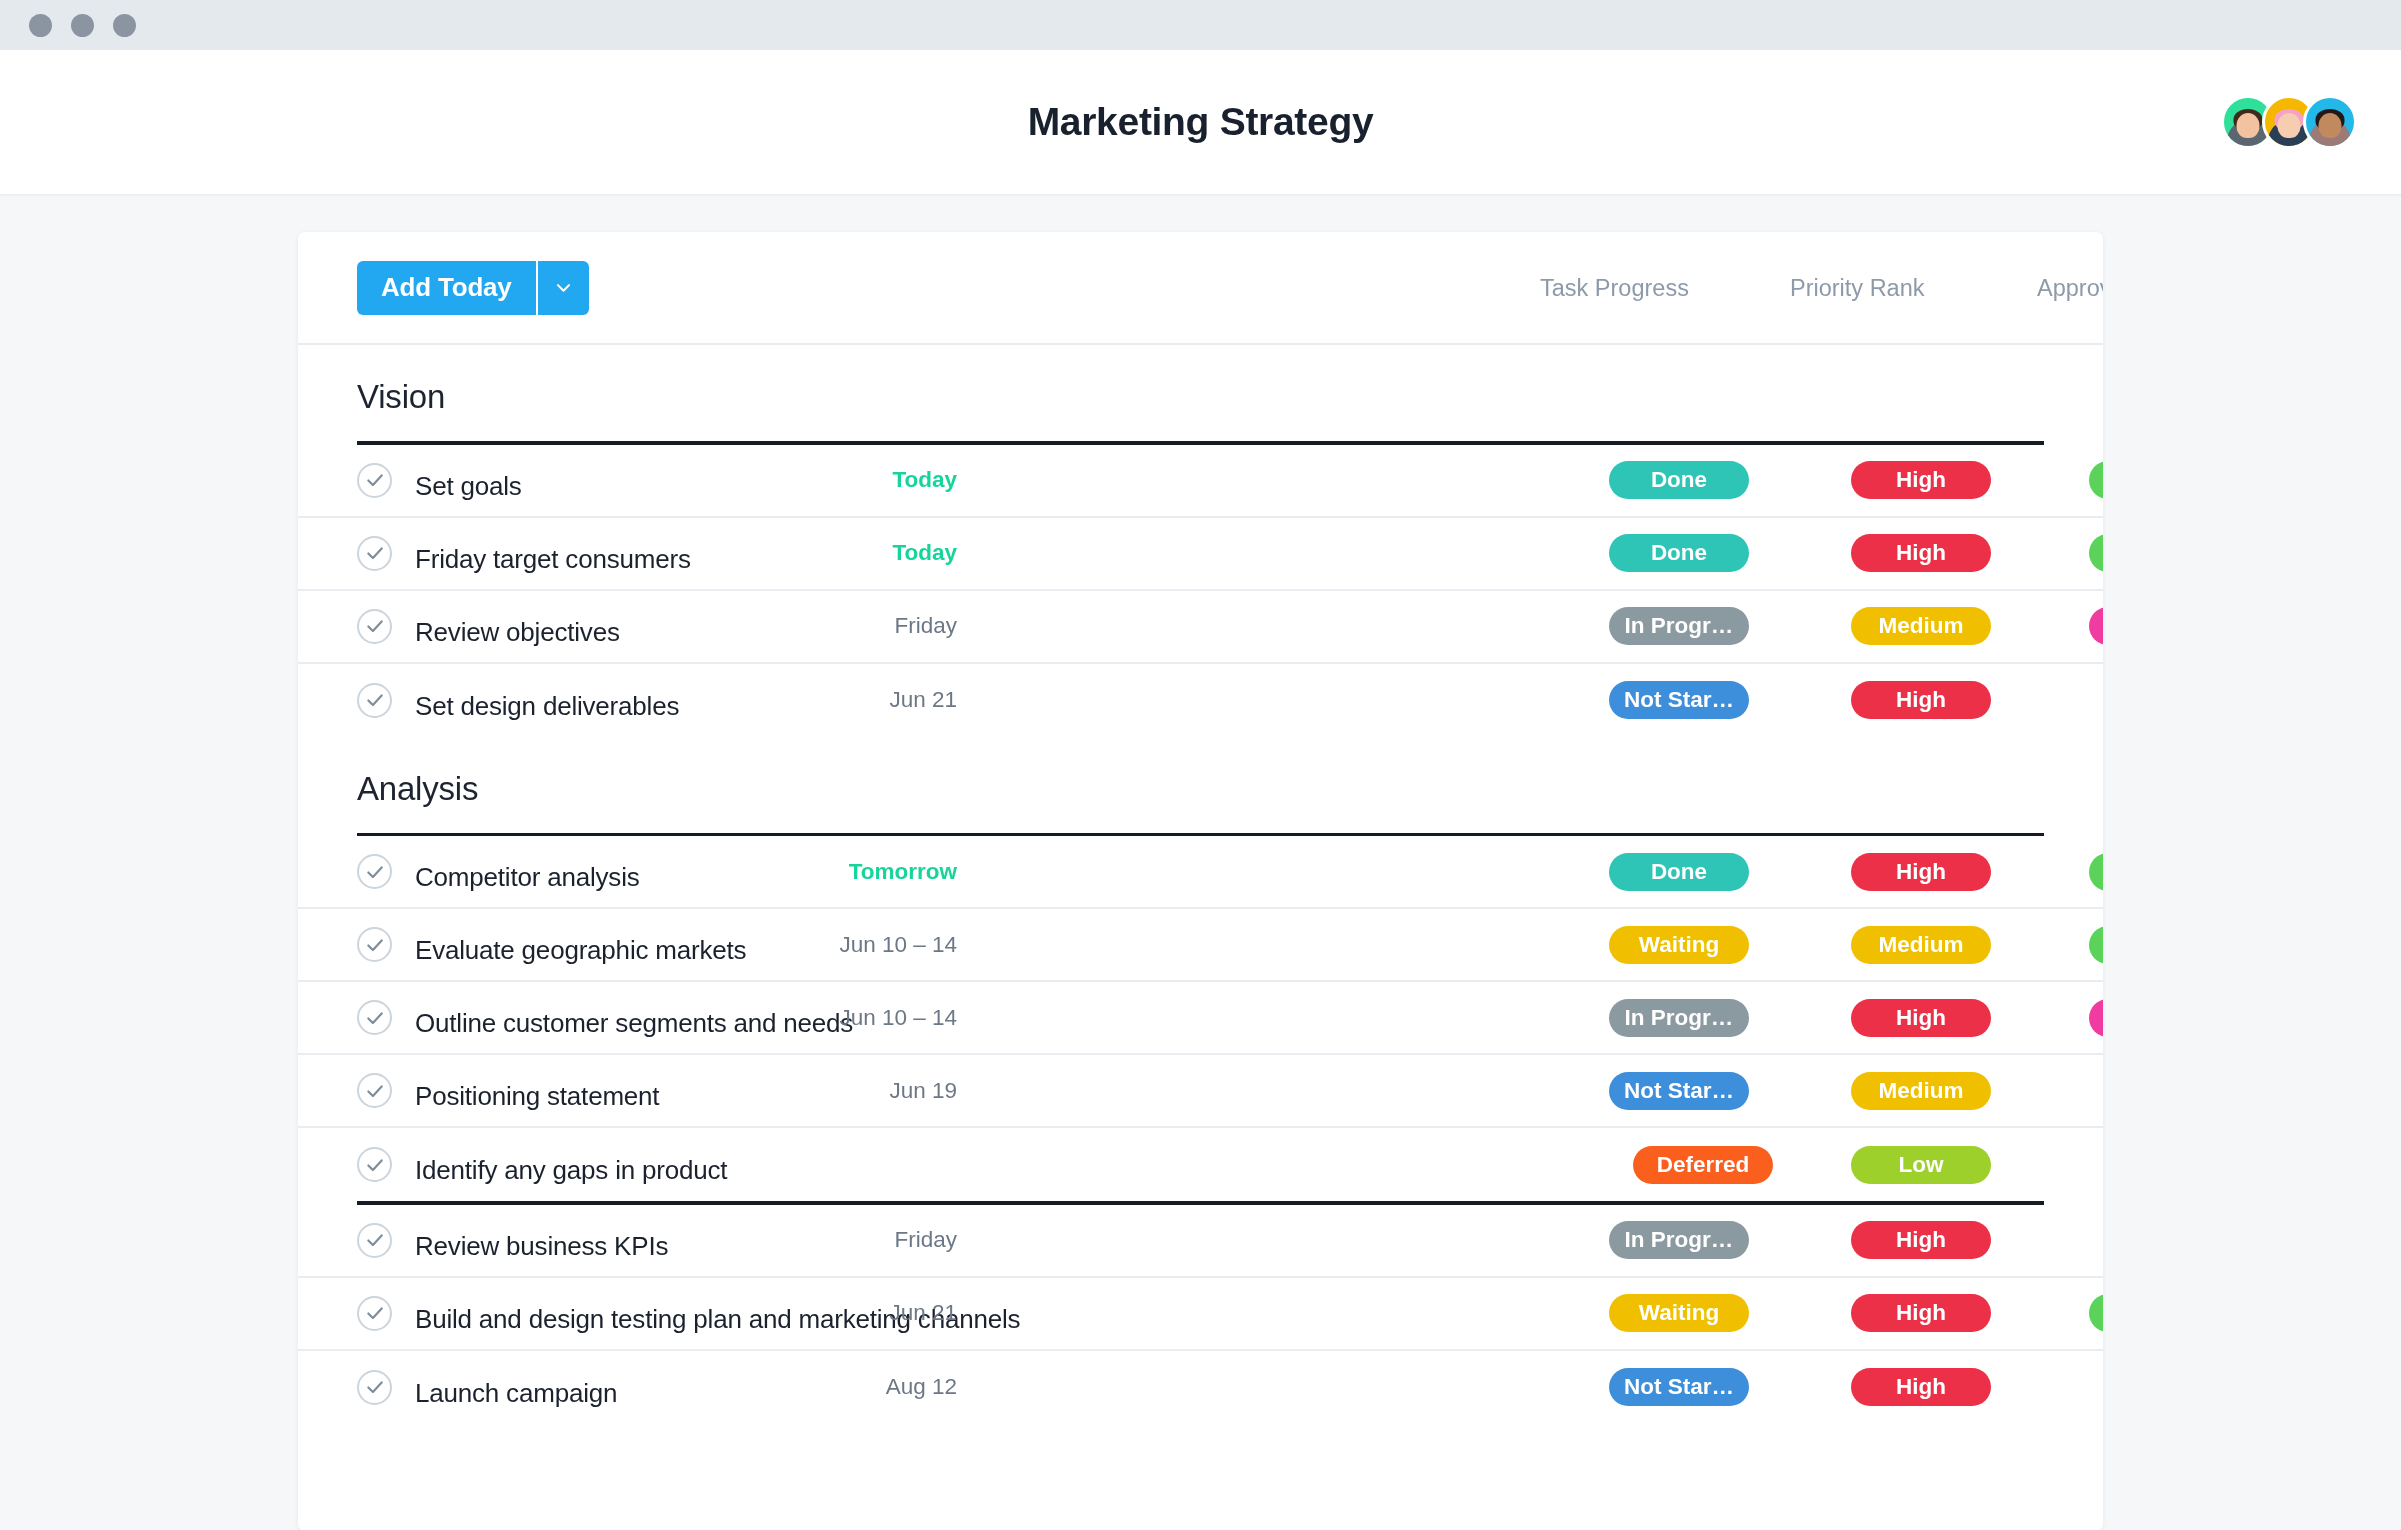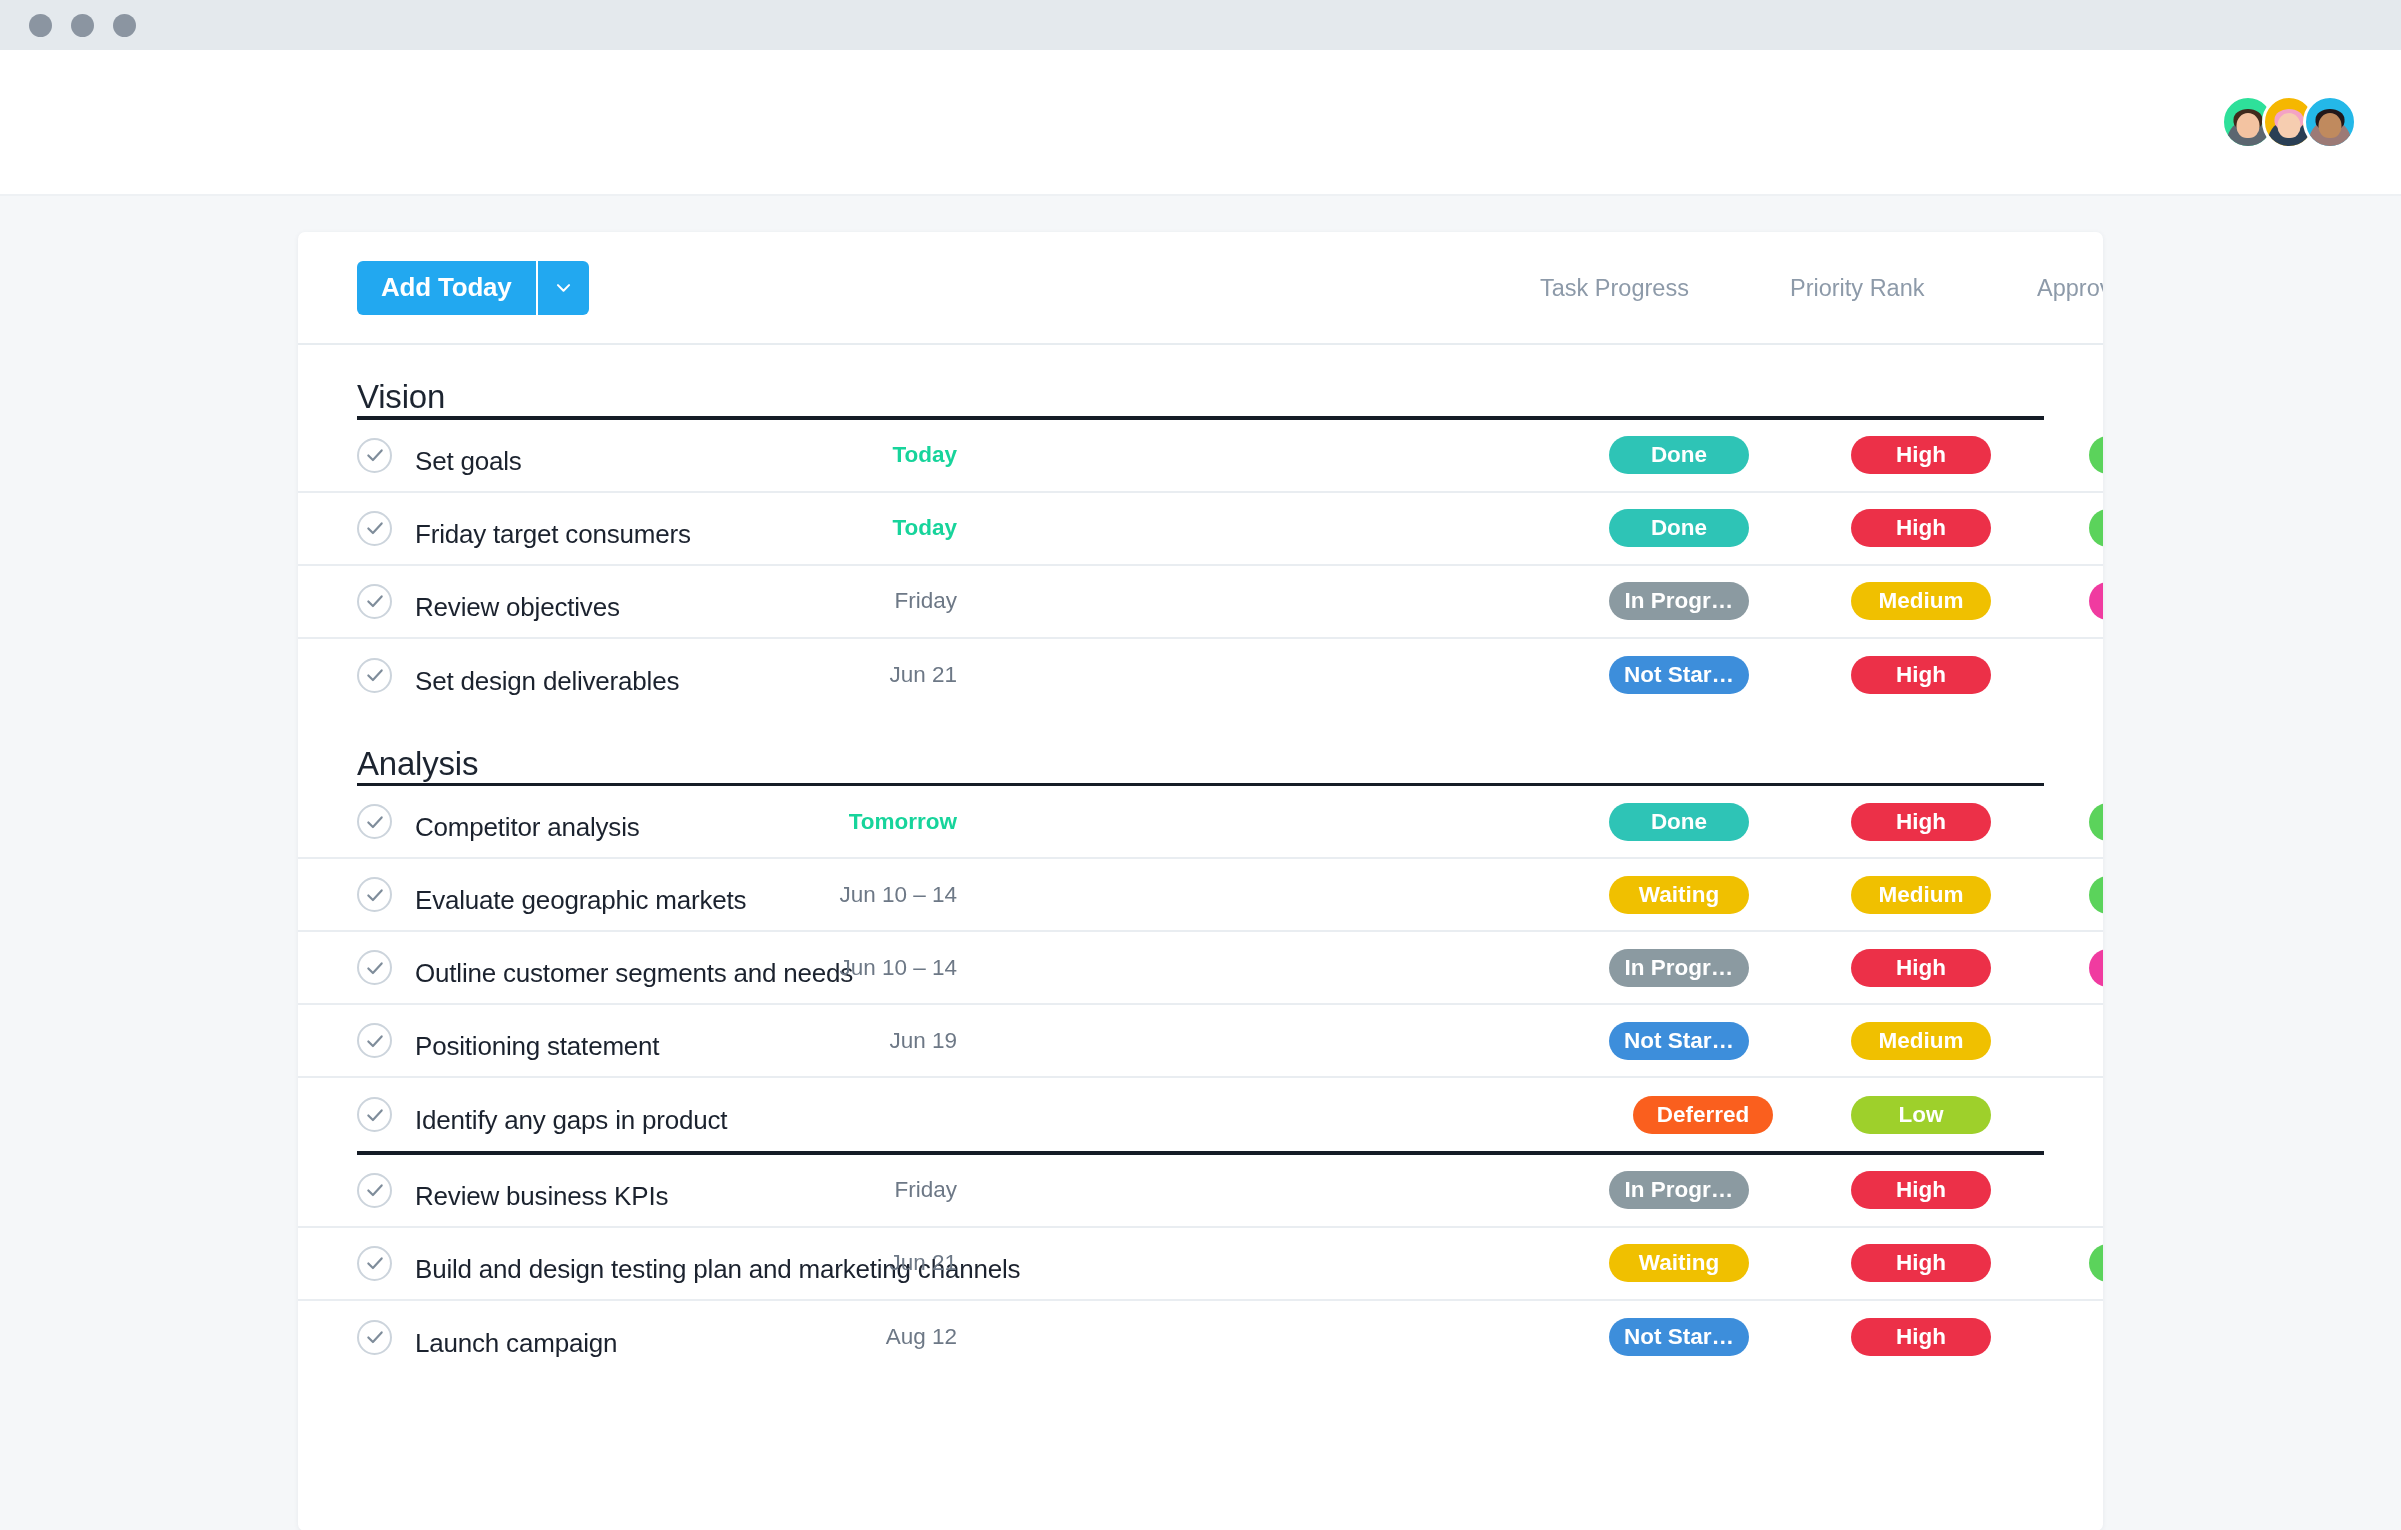"Marketing Strategy" div { html: none -> <div>Marketing Strategy</div> }
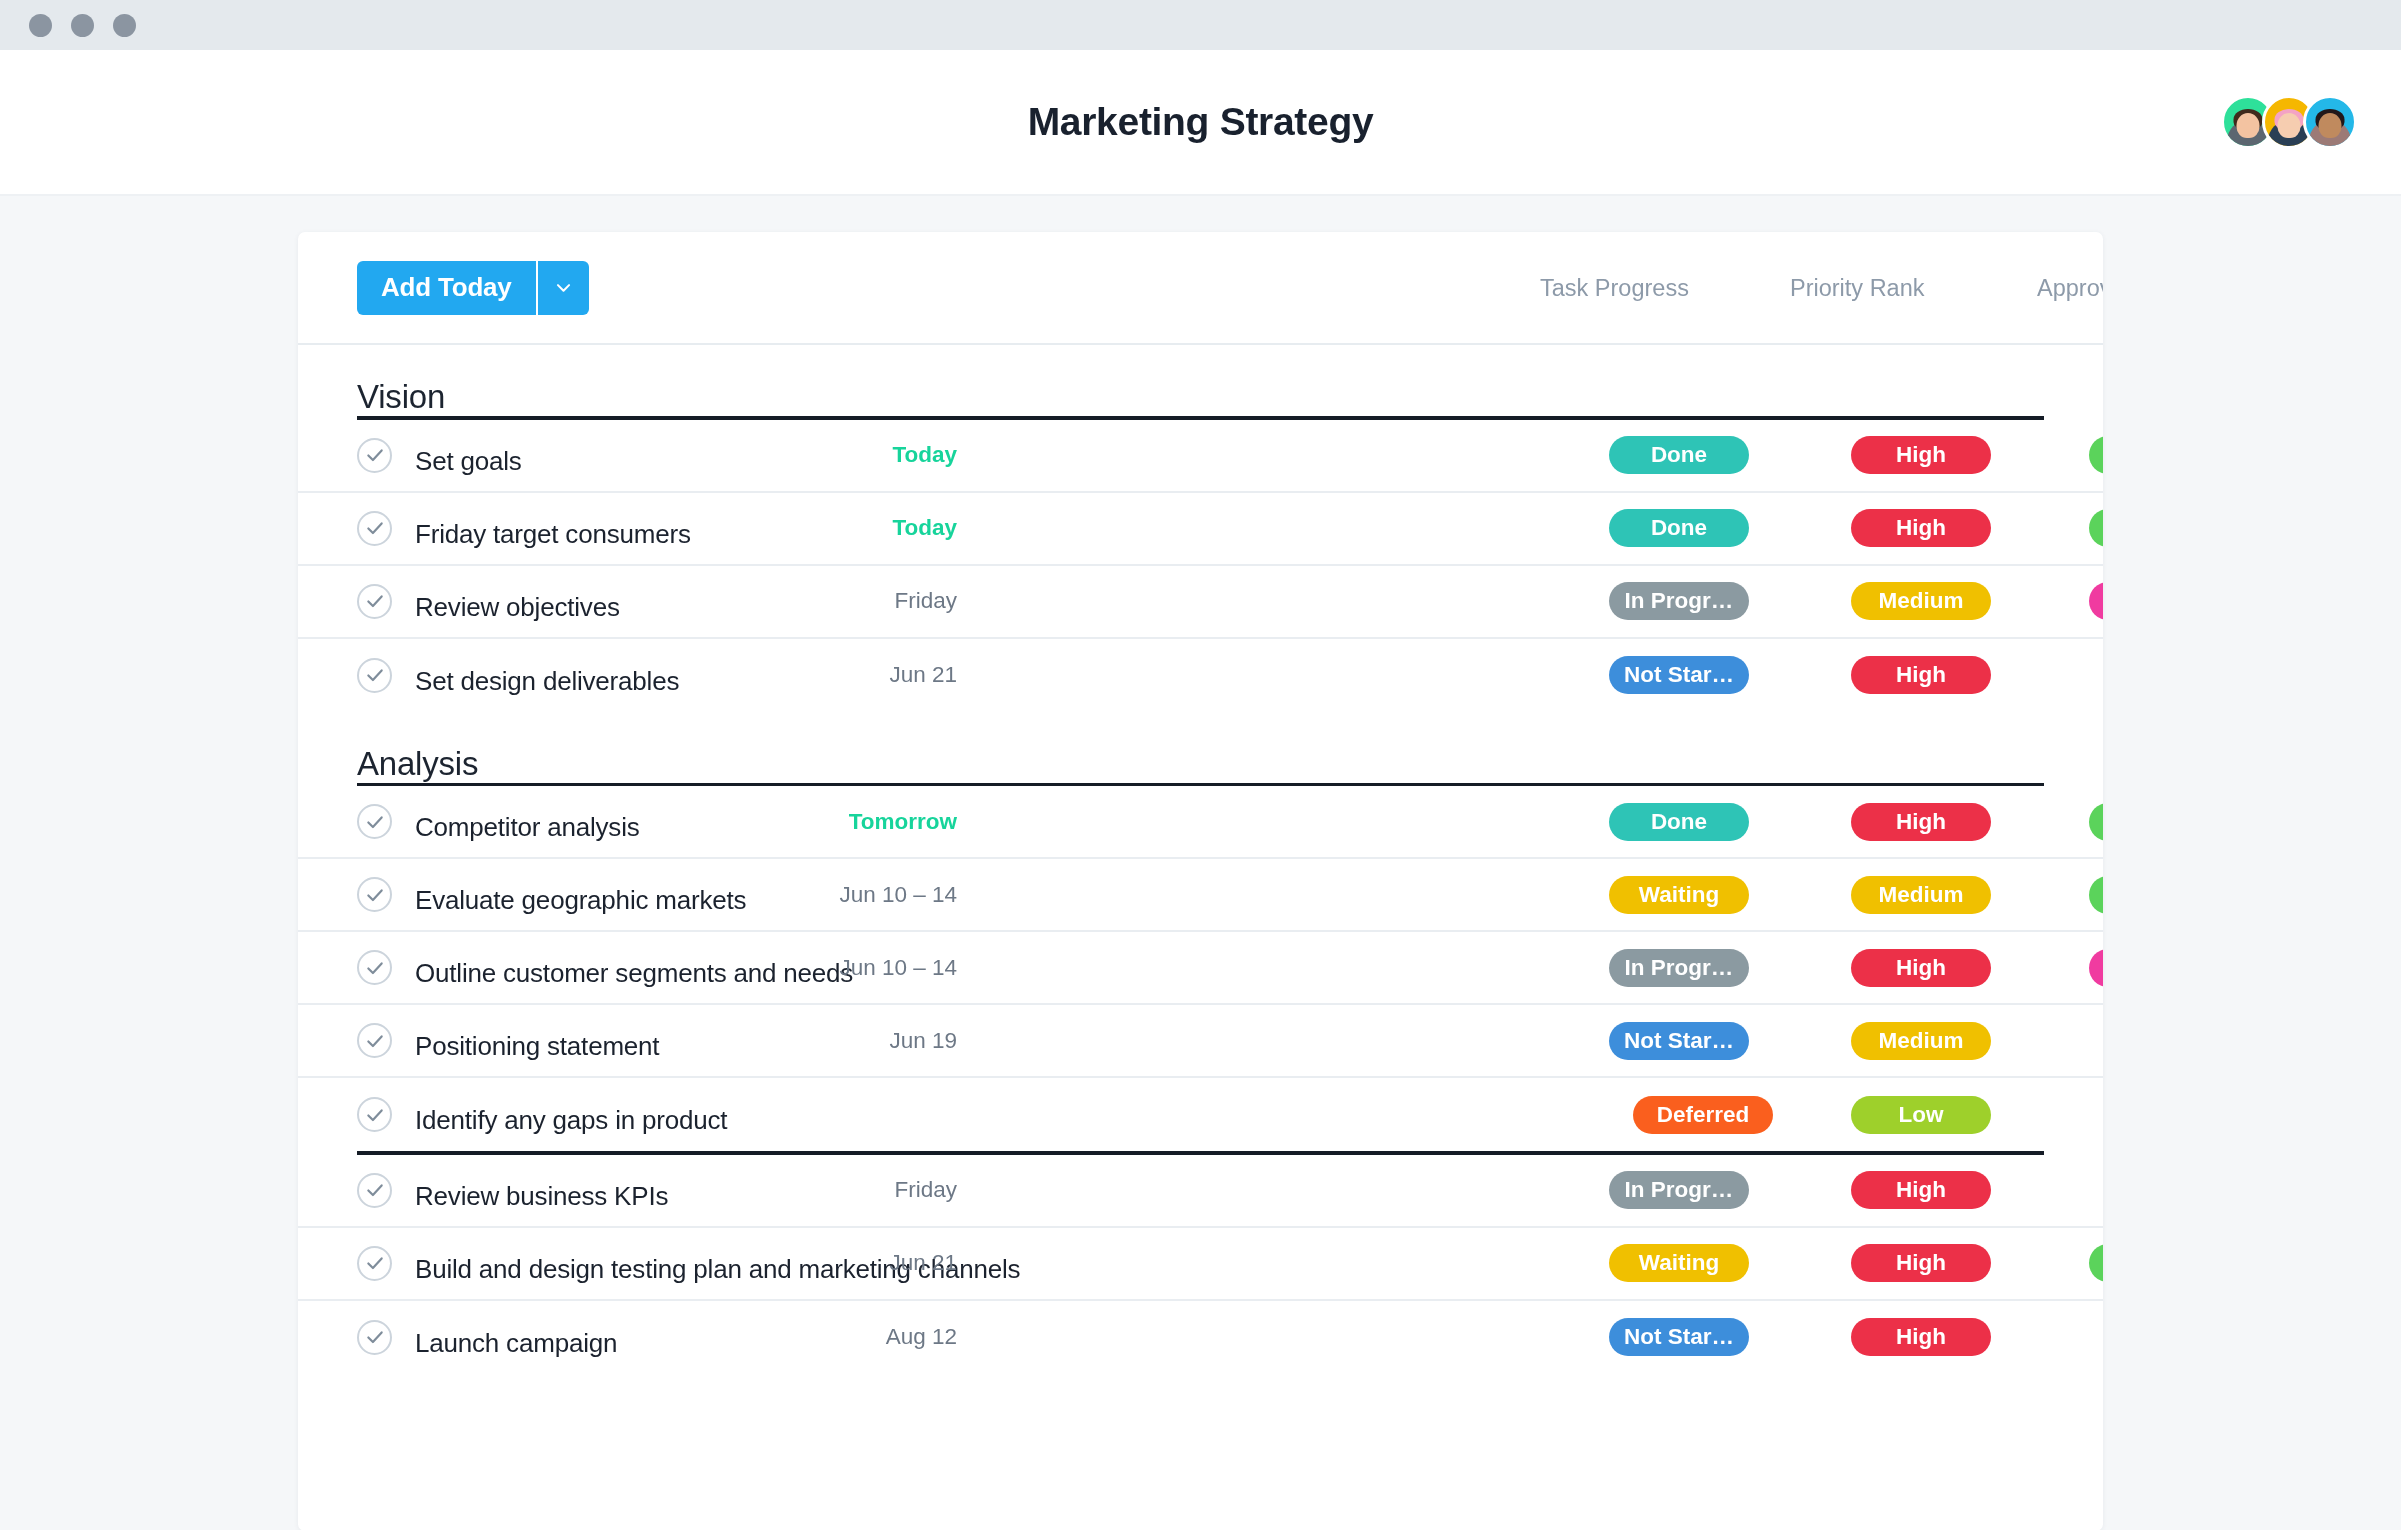"Vision" .section-title { padding: 33px 0 0 59px -> 33px 0 25px 59px }
